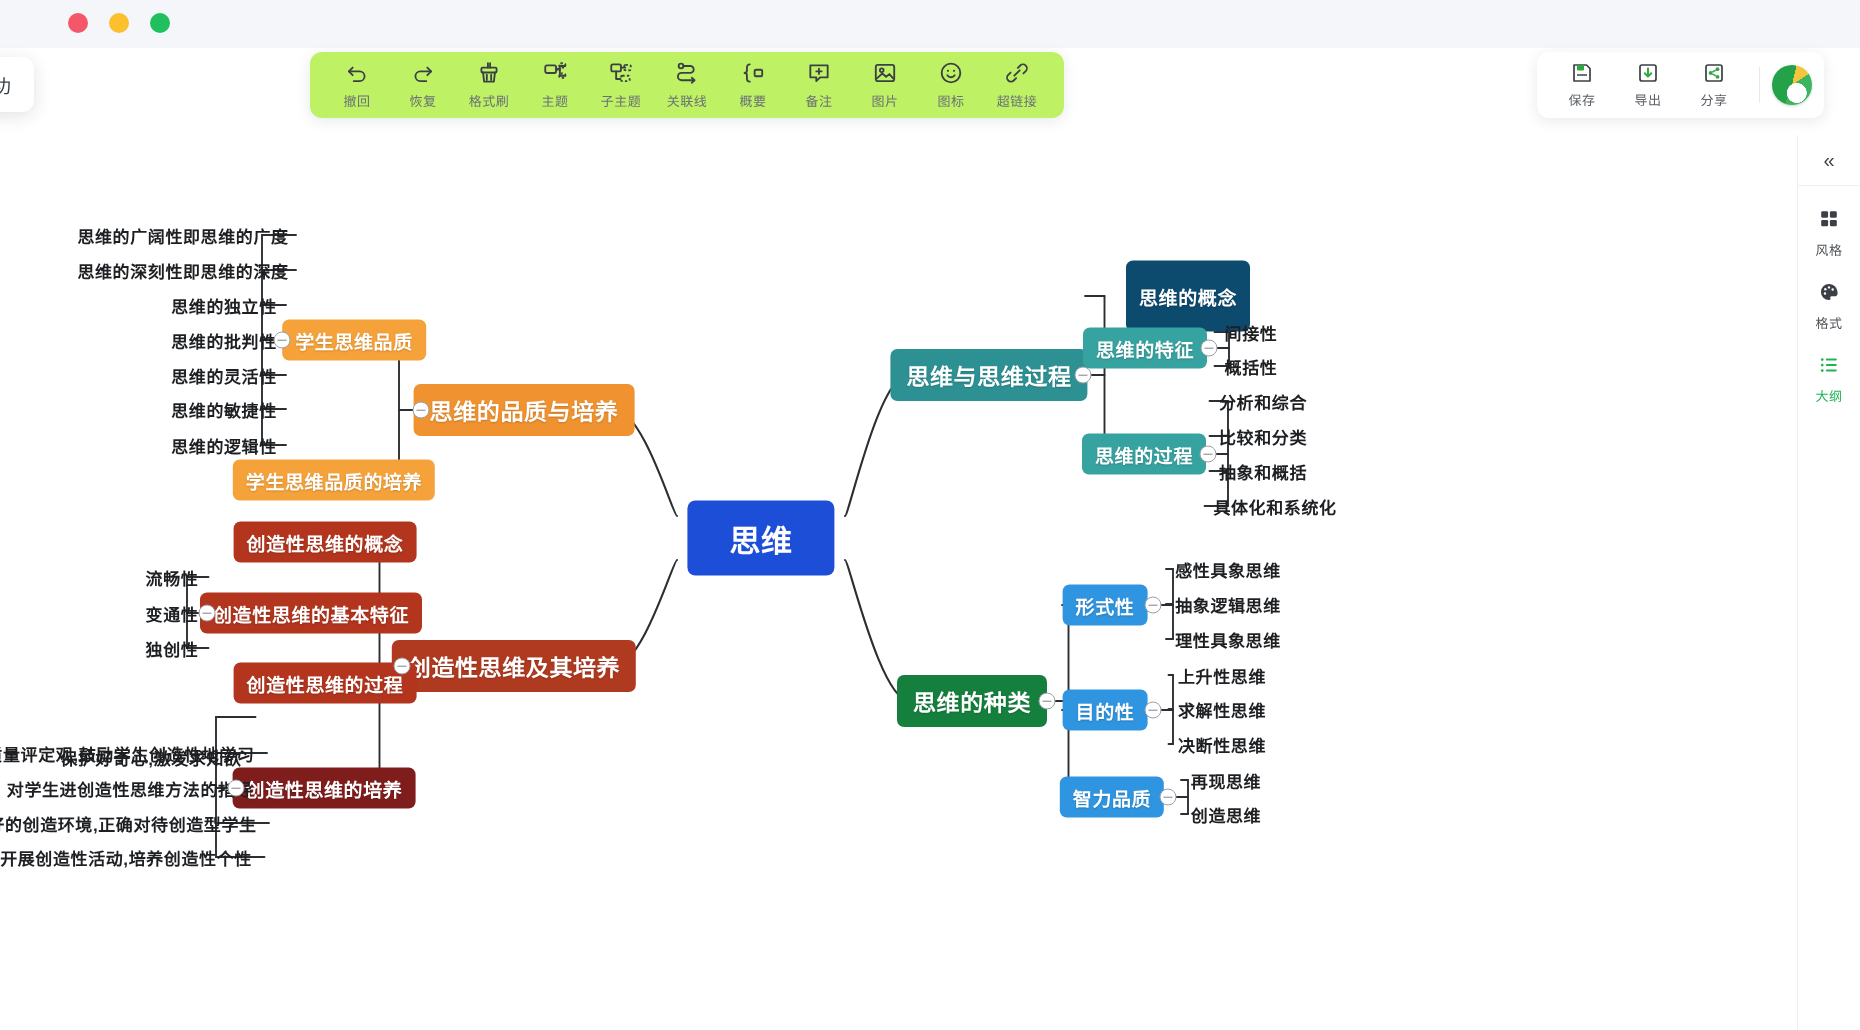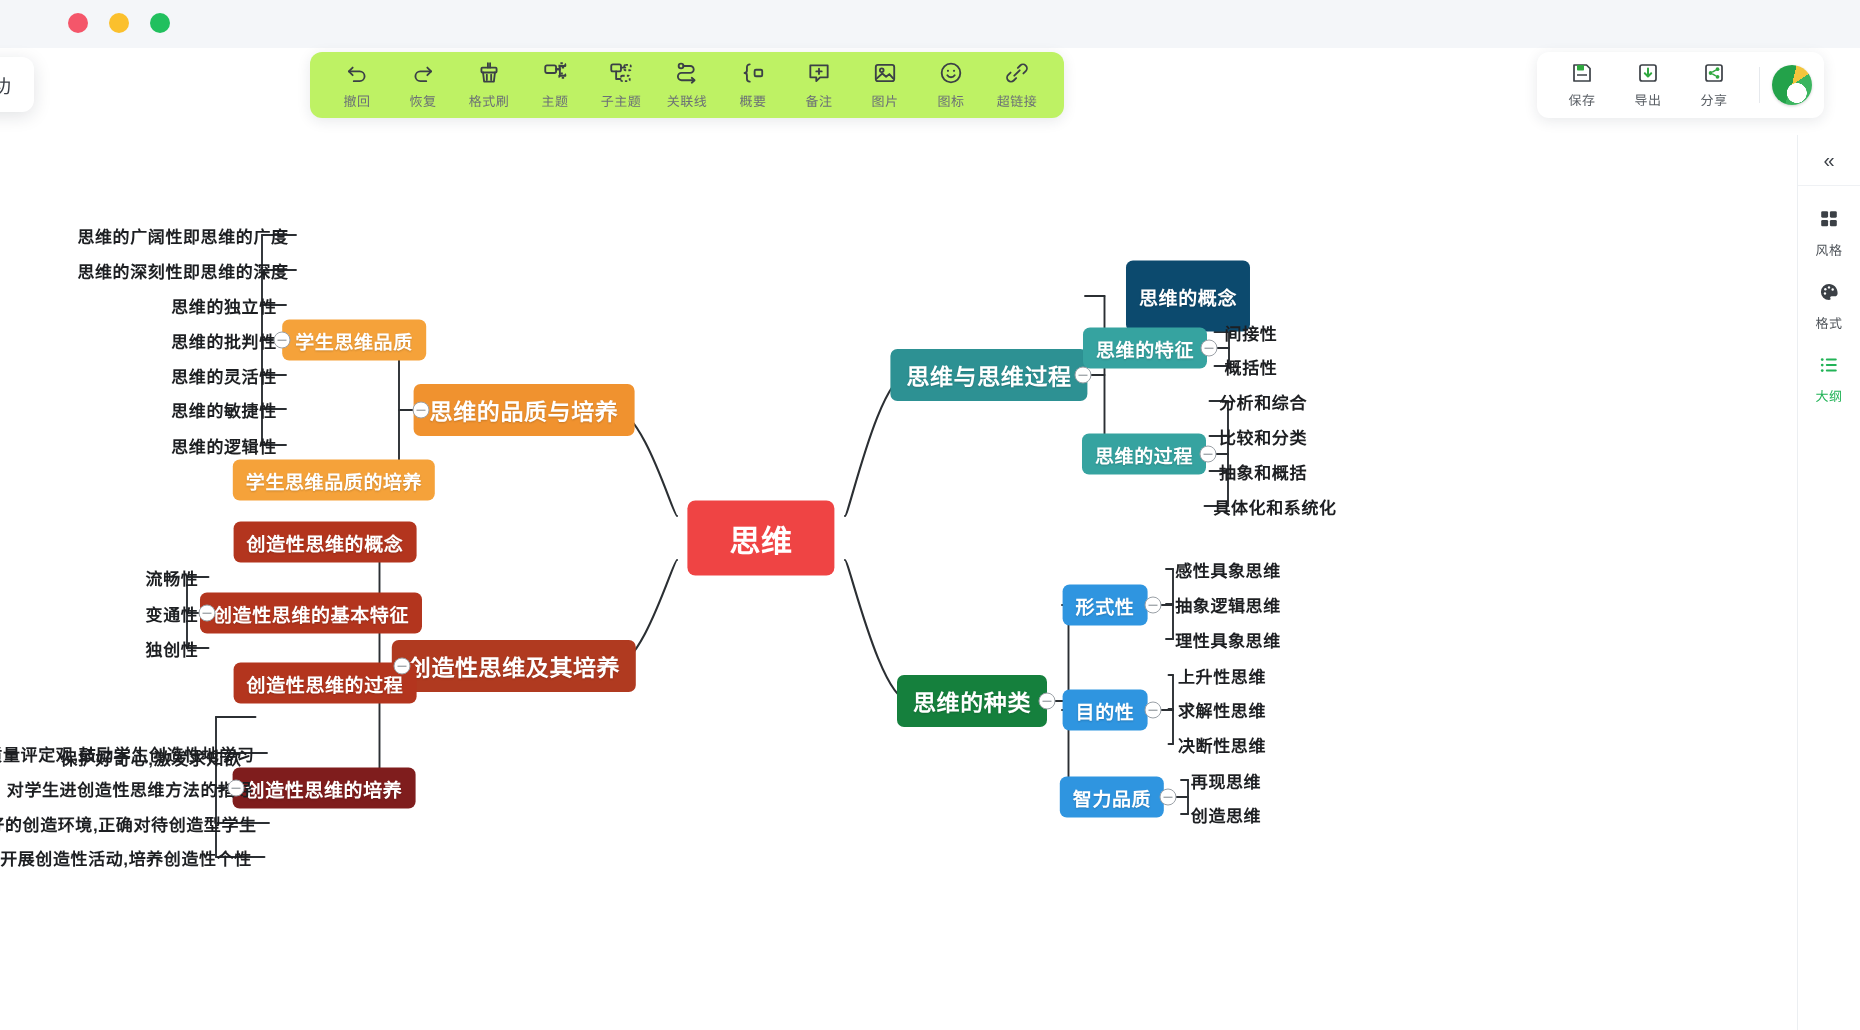"思维" div.node { background: #ef4444 -> #1d4ed8 }
